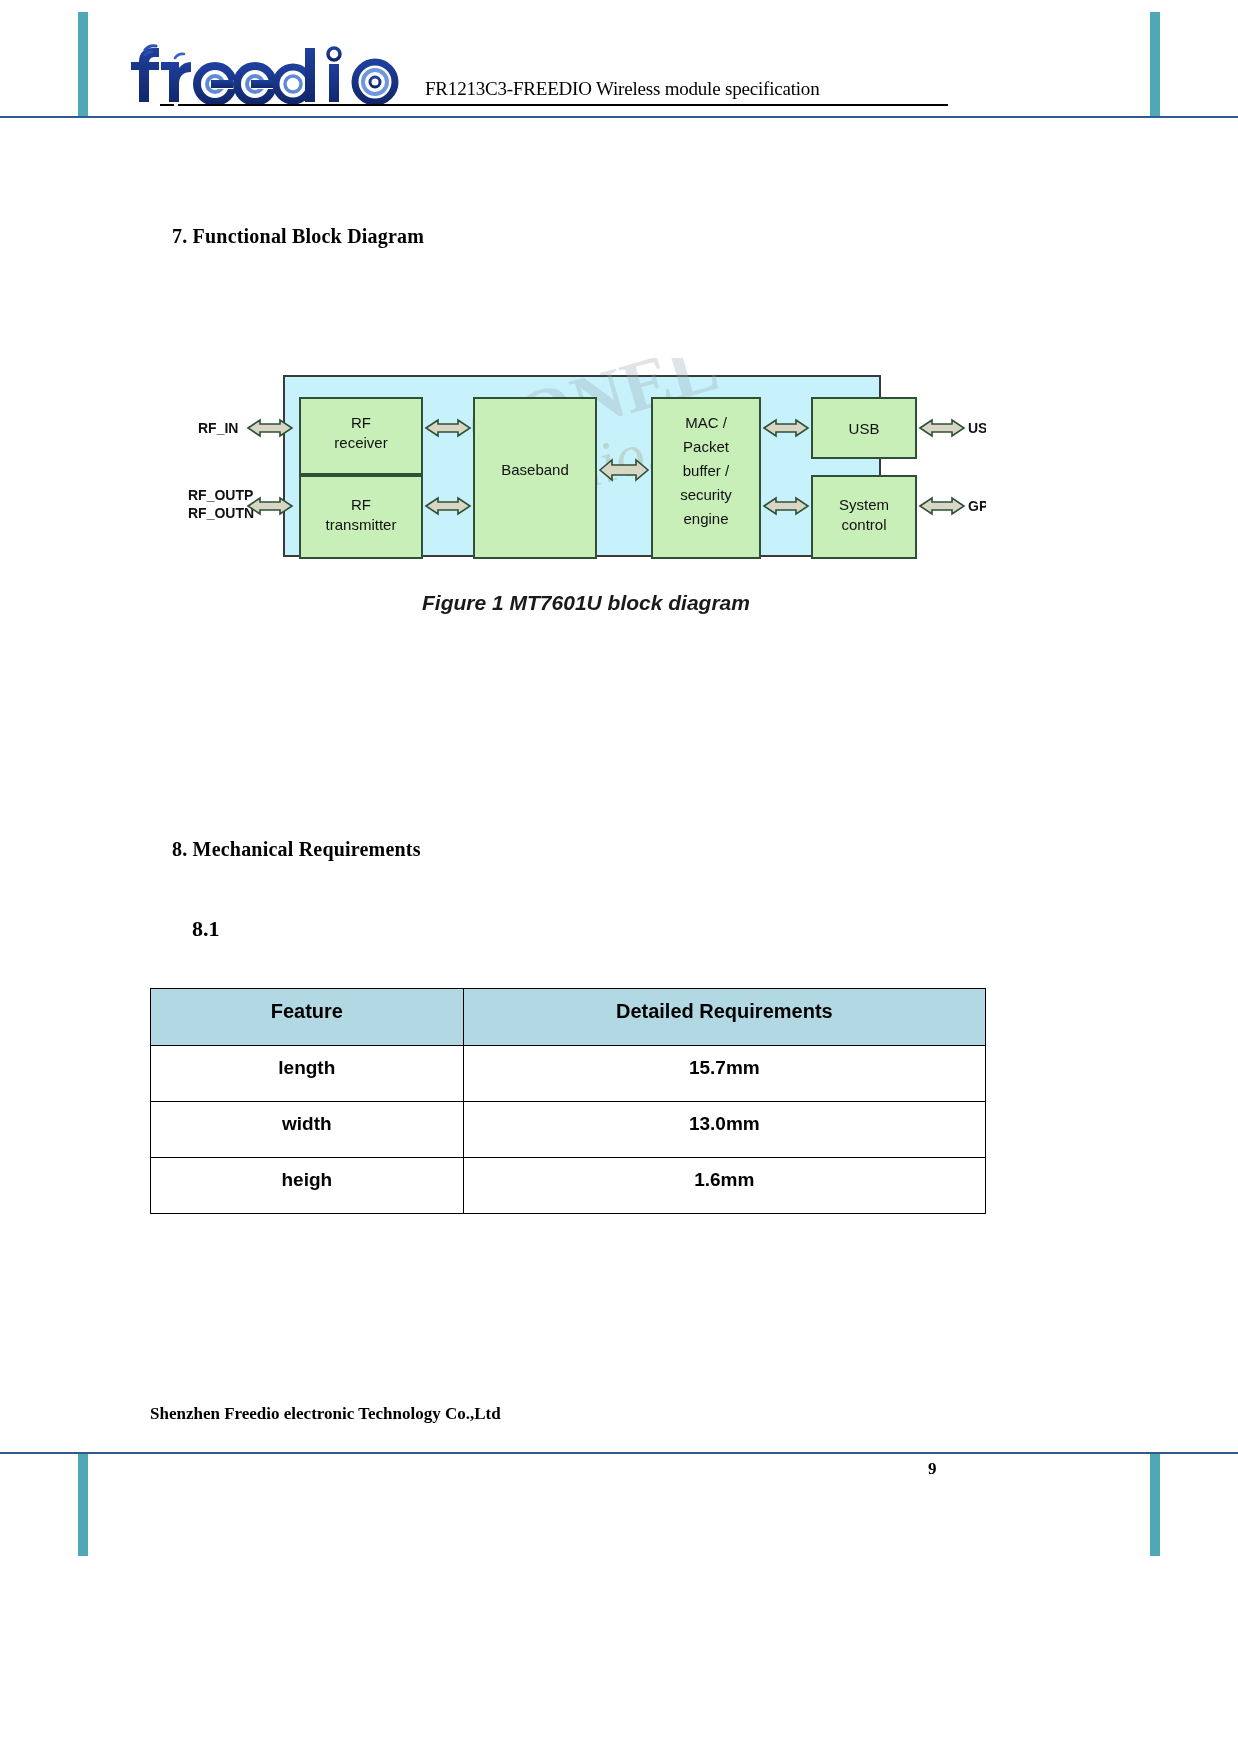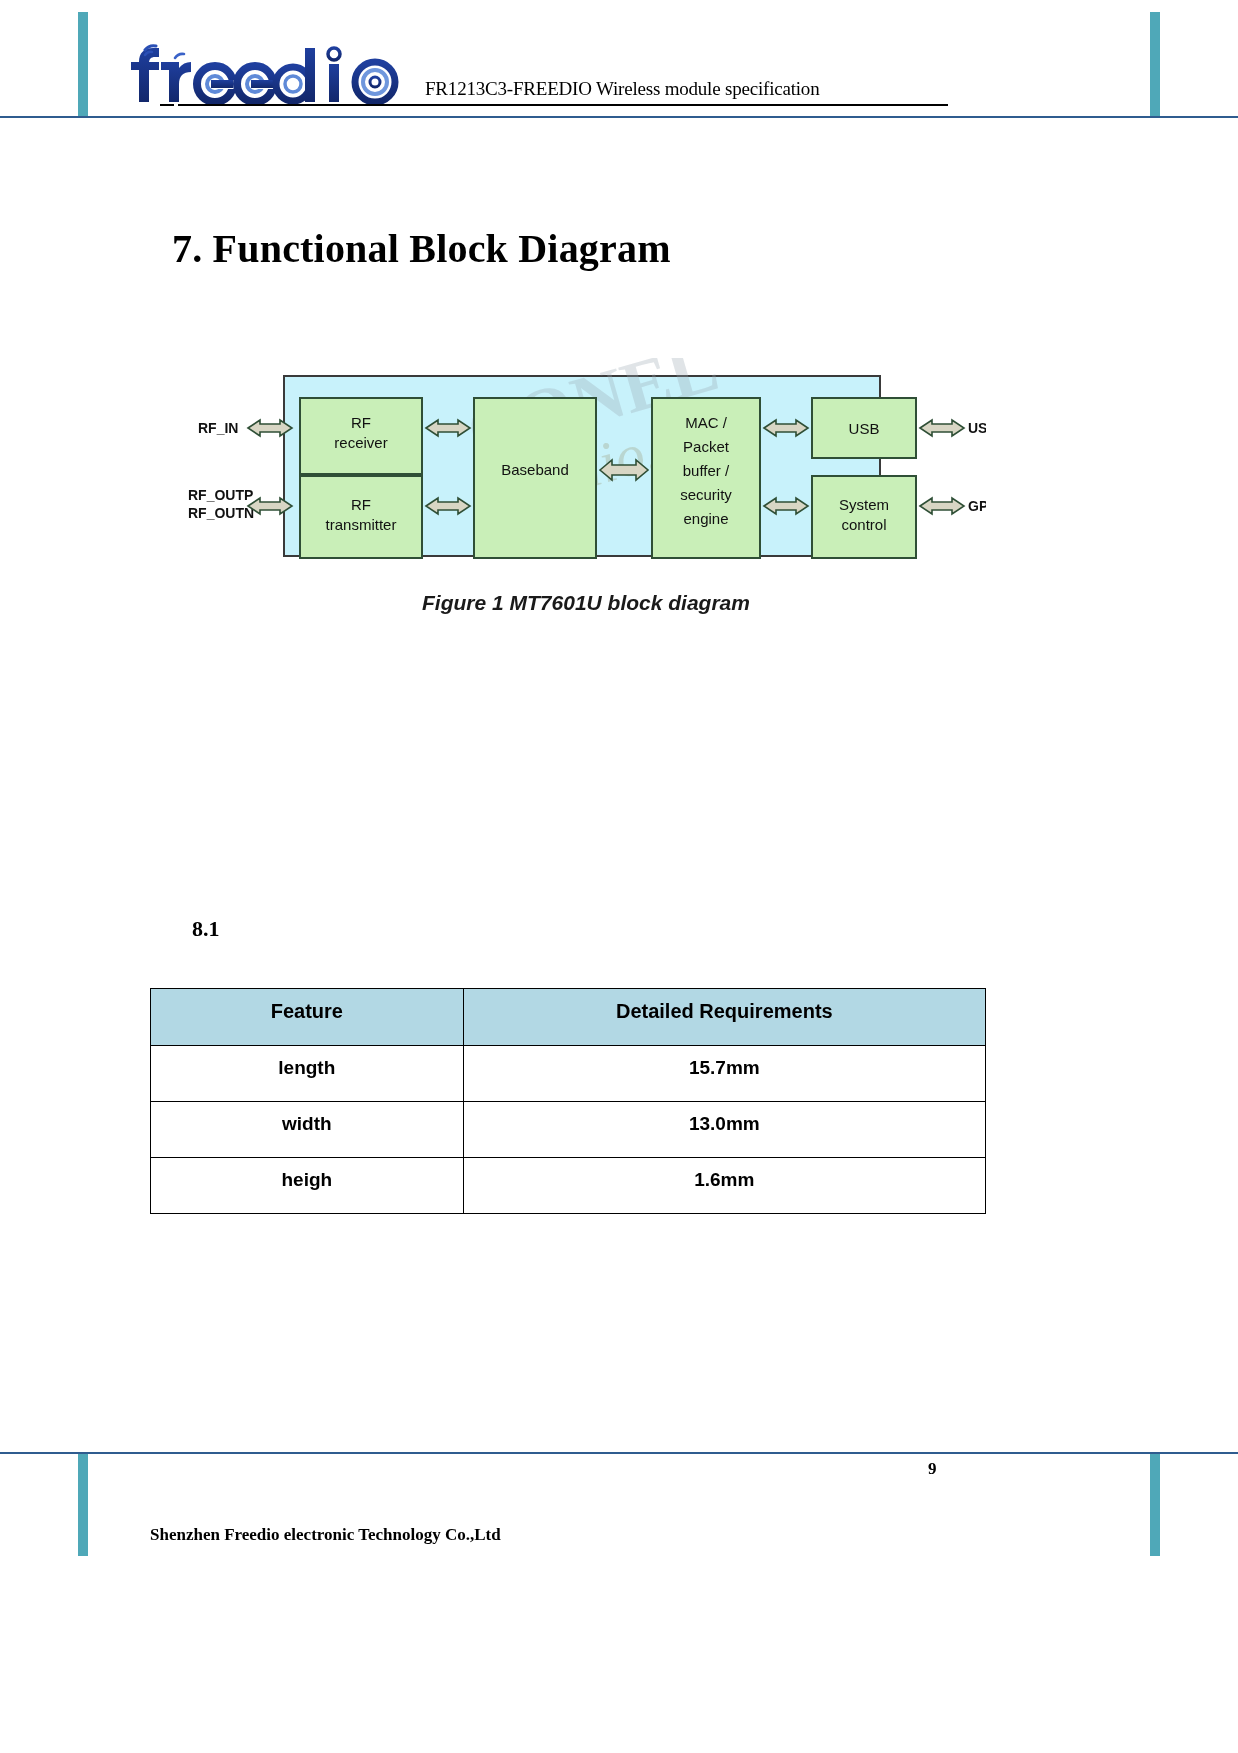"7. Functional Block Diagram" .h1 { font-size: 40px -> 20px }
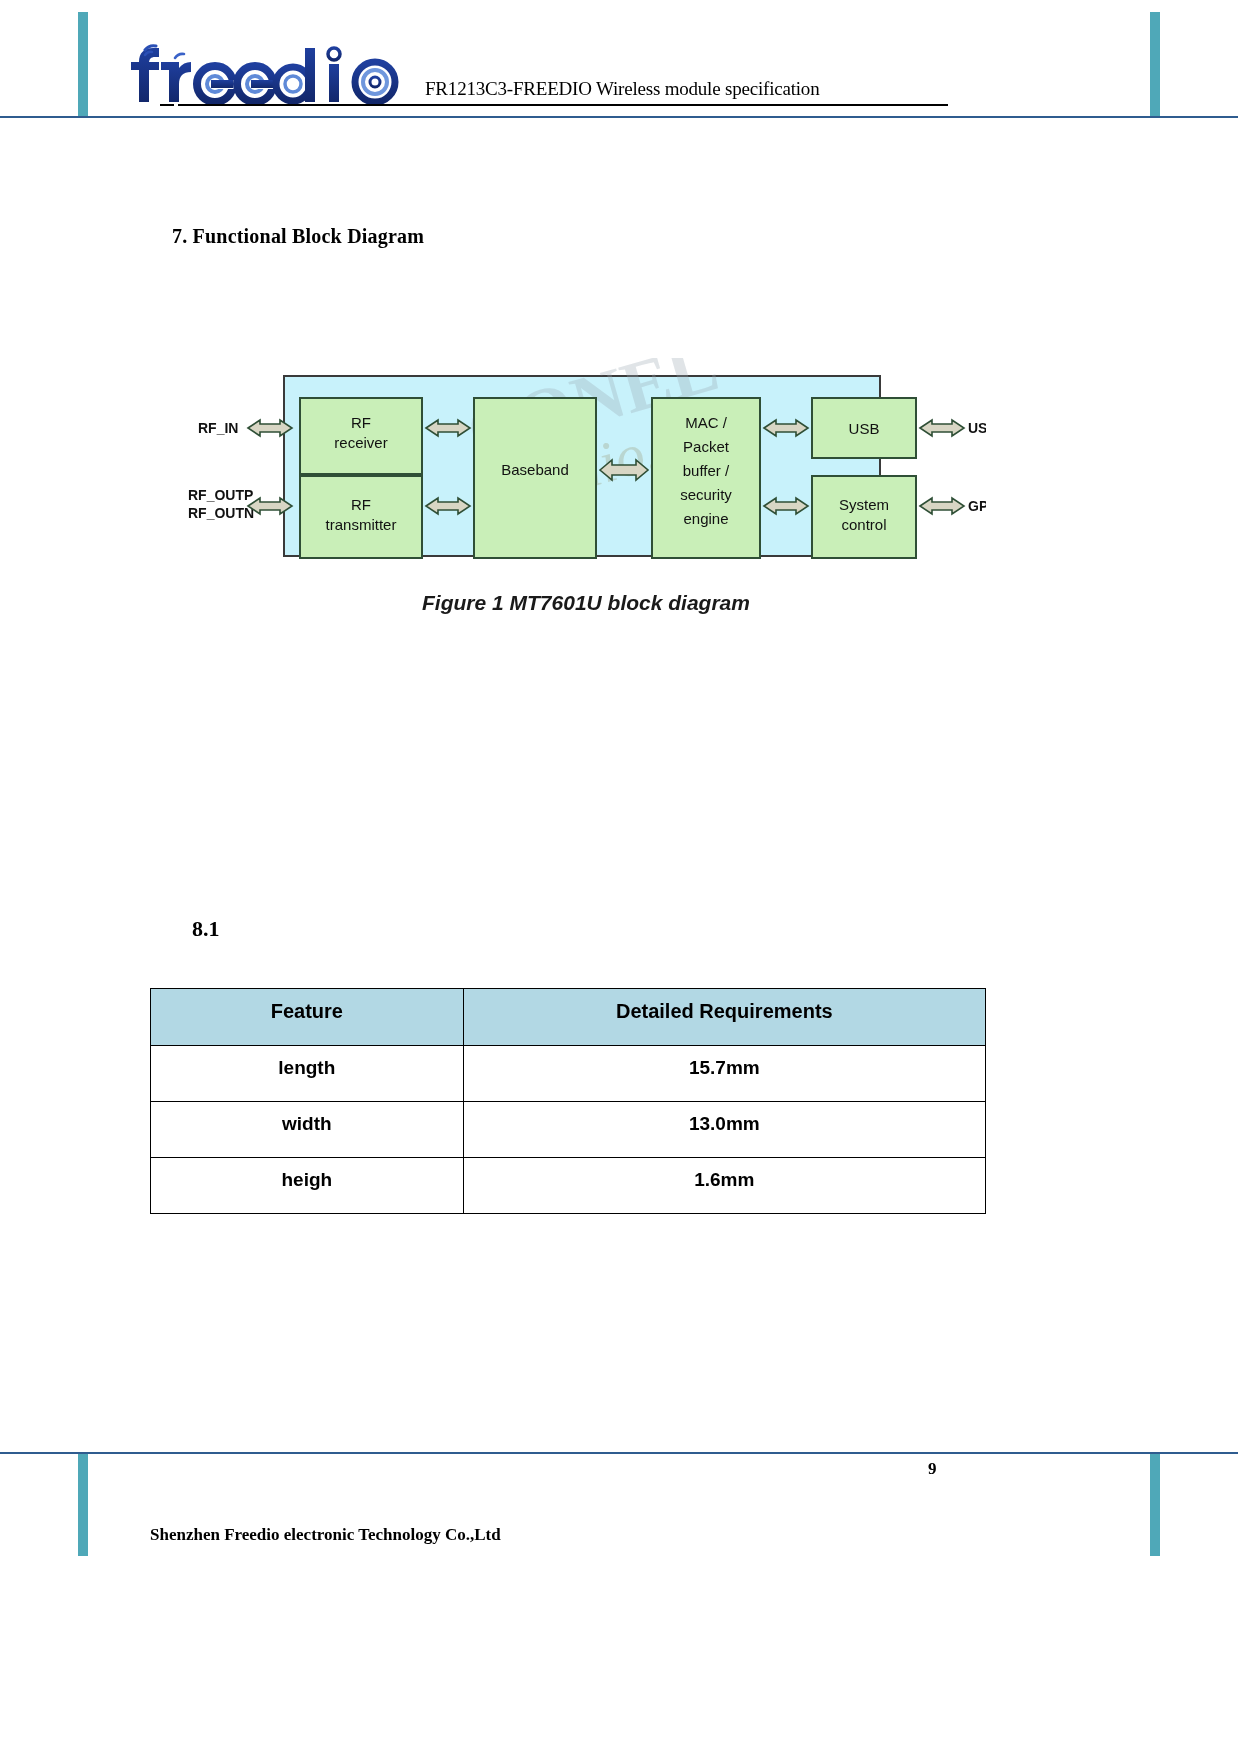"8. Mechanical Requirements" div.h1 { html: none -> <div>8. Mechanical Requirements</div> }
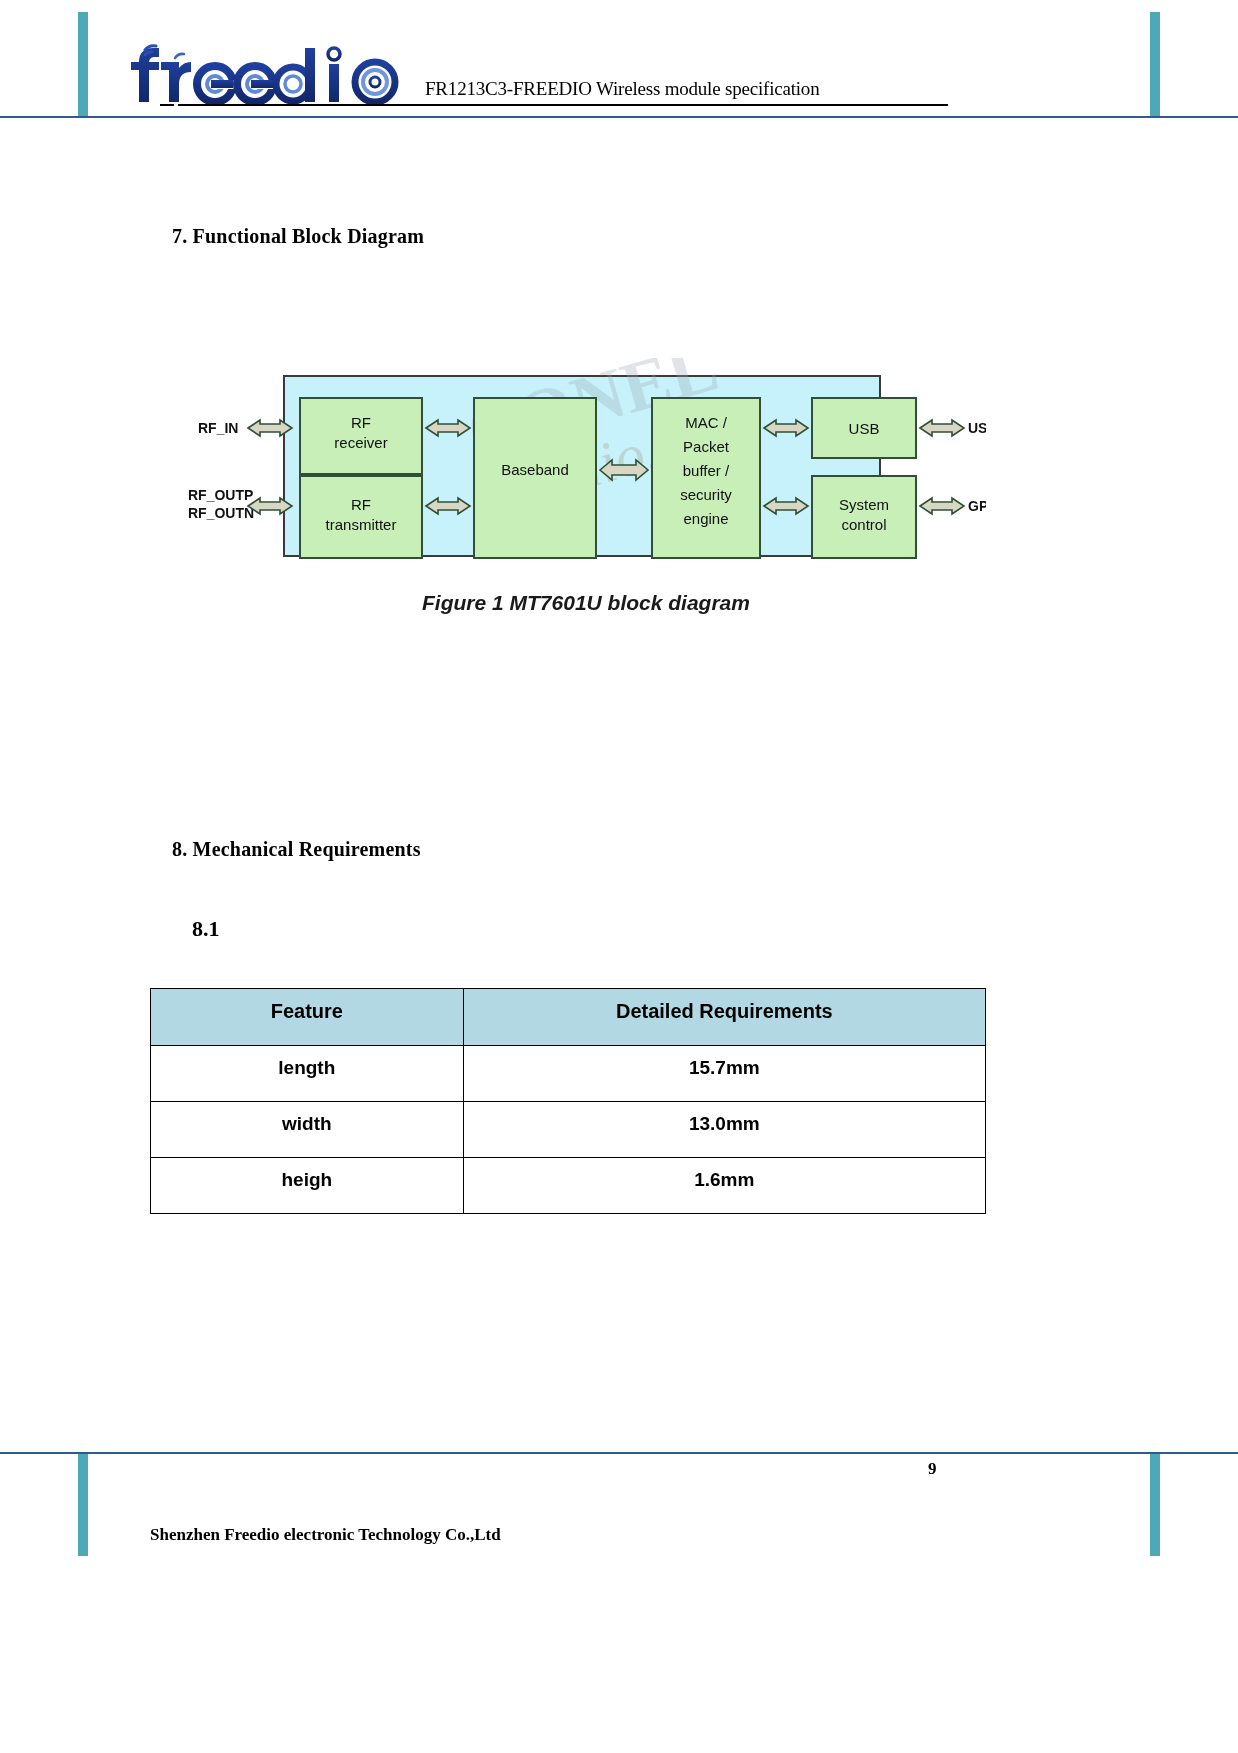"Shenzhen Freedio electronic Technology" .footer-text { top: 1525px -> 1404px }
